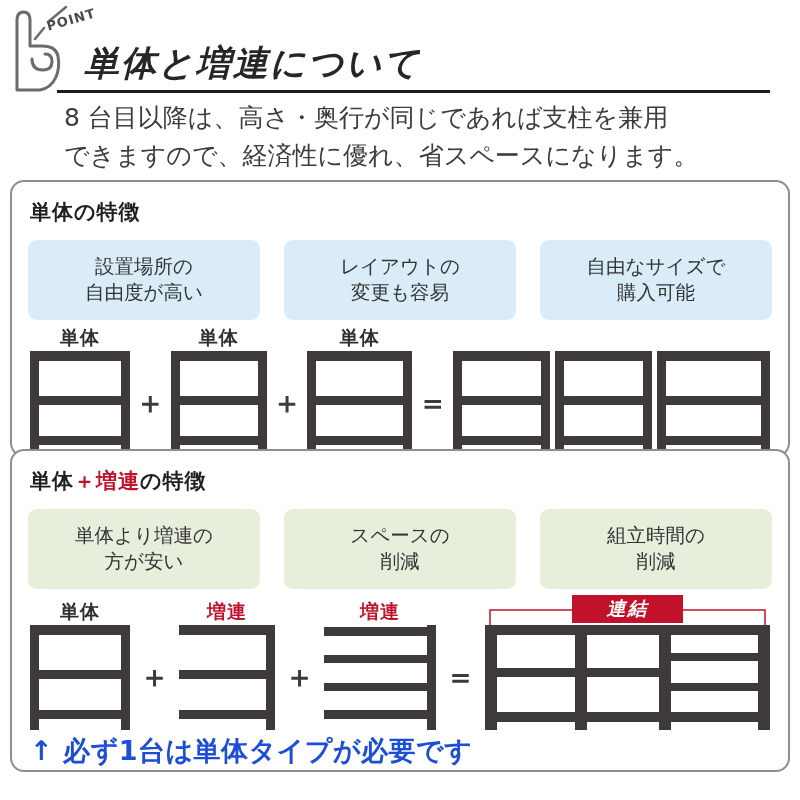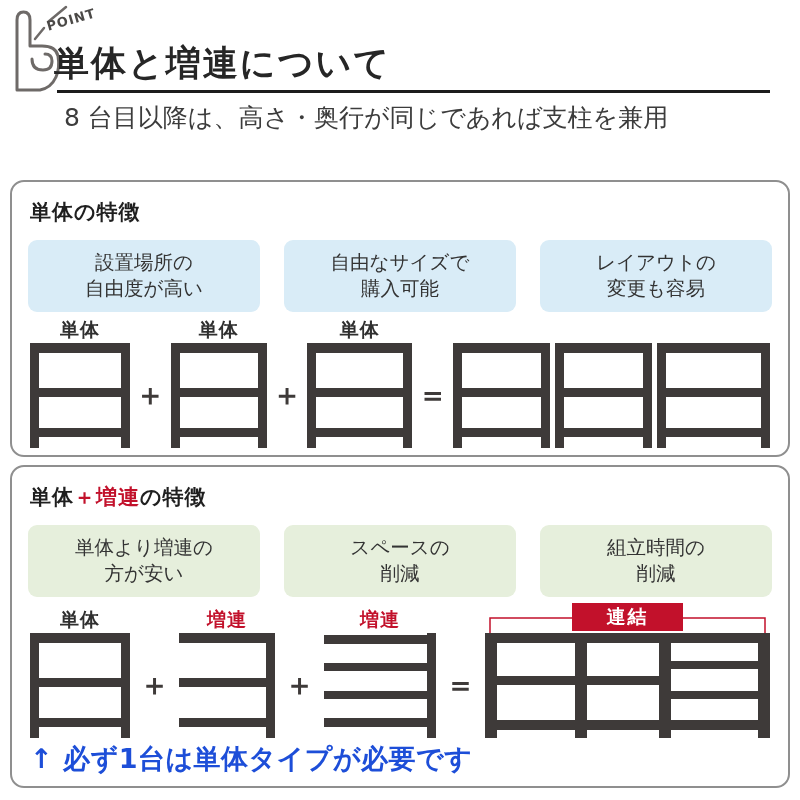"単体と増連について" .page-title { font-style: none -> italic; left: 54px -> 84px }
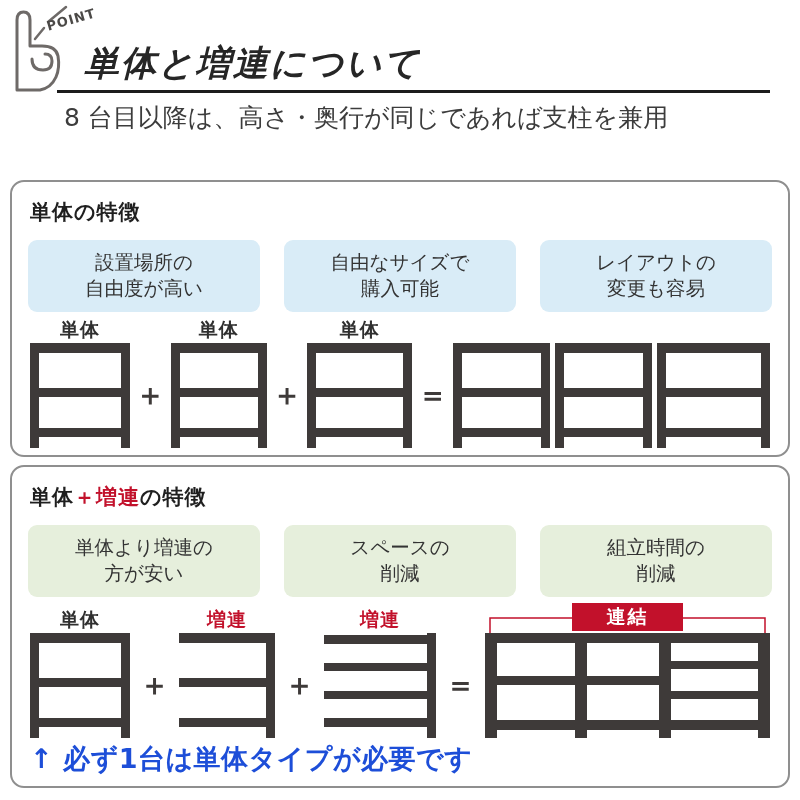"できますので、経済性に優れ、省スペースになります。" div { html: none -> <div>できますので、経済性に優れ、省スペースになります。</div> }
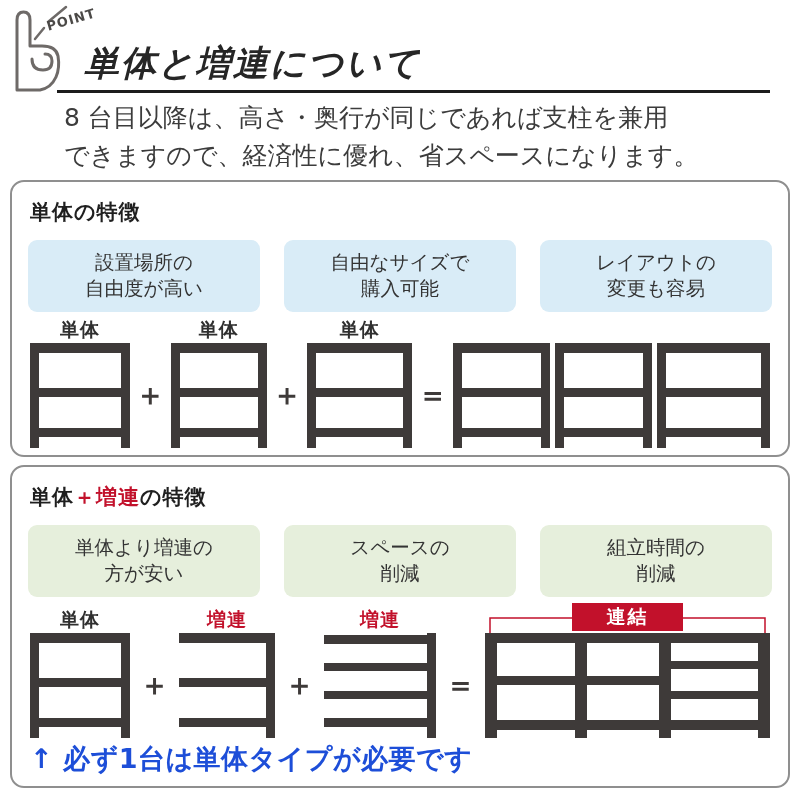"設置場所の" .chip { height: 72px -> 80px }
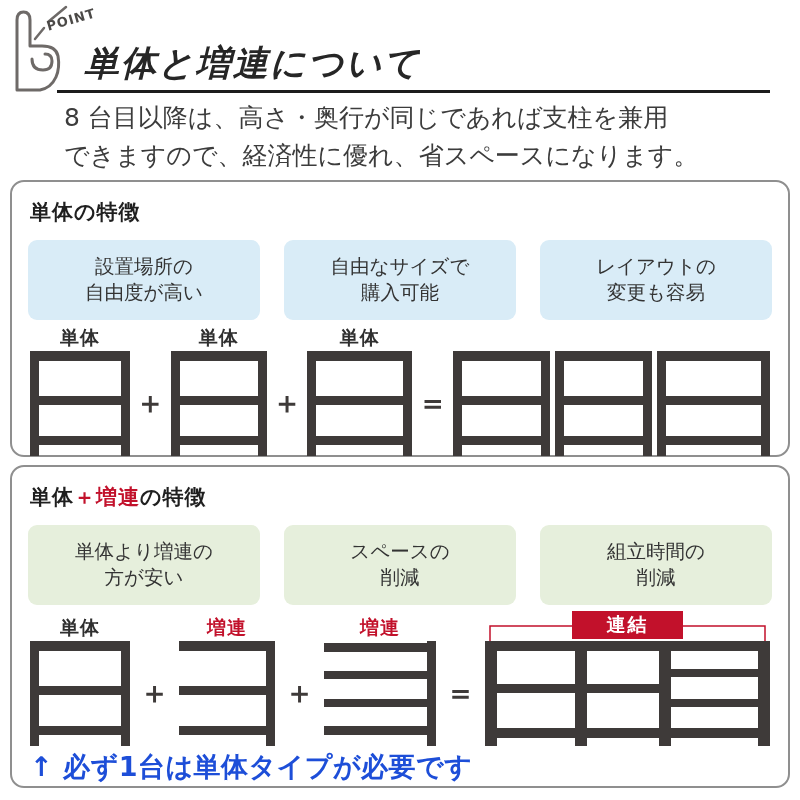"自由なサイズで" div.chip { order: before "レイアウトの" -> after "レイアウトの" }
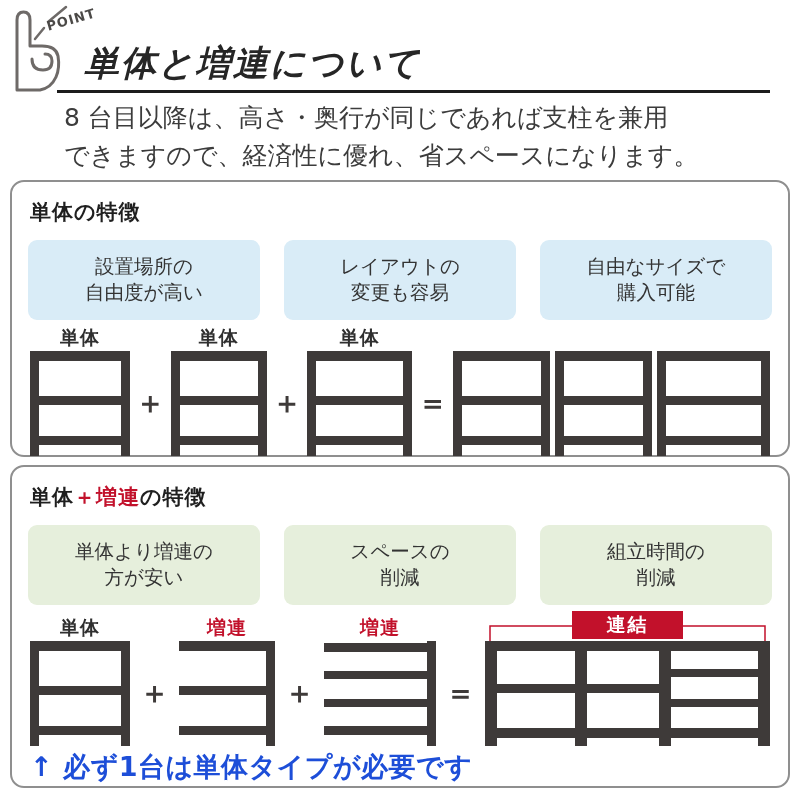"単体＋増連の特徴" .box2 { top: 465px -> 449px }
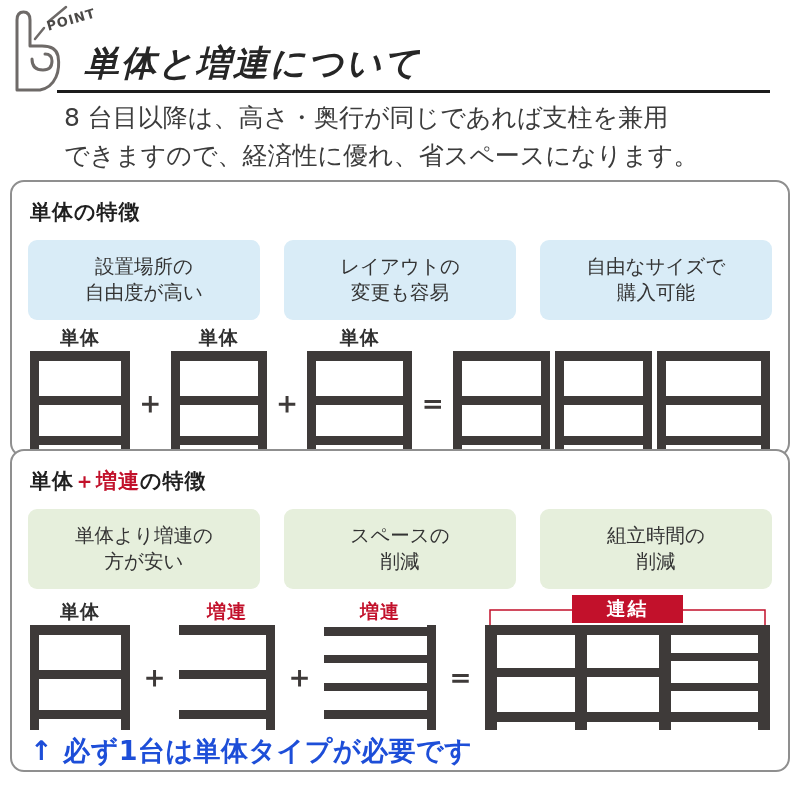"連結" .connect-badge { font-style: none -> italic }
